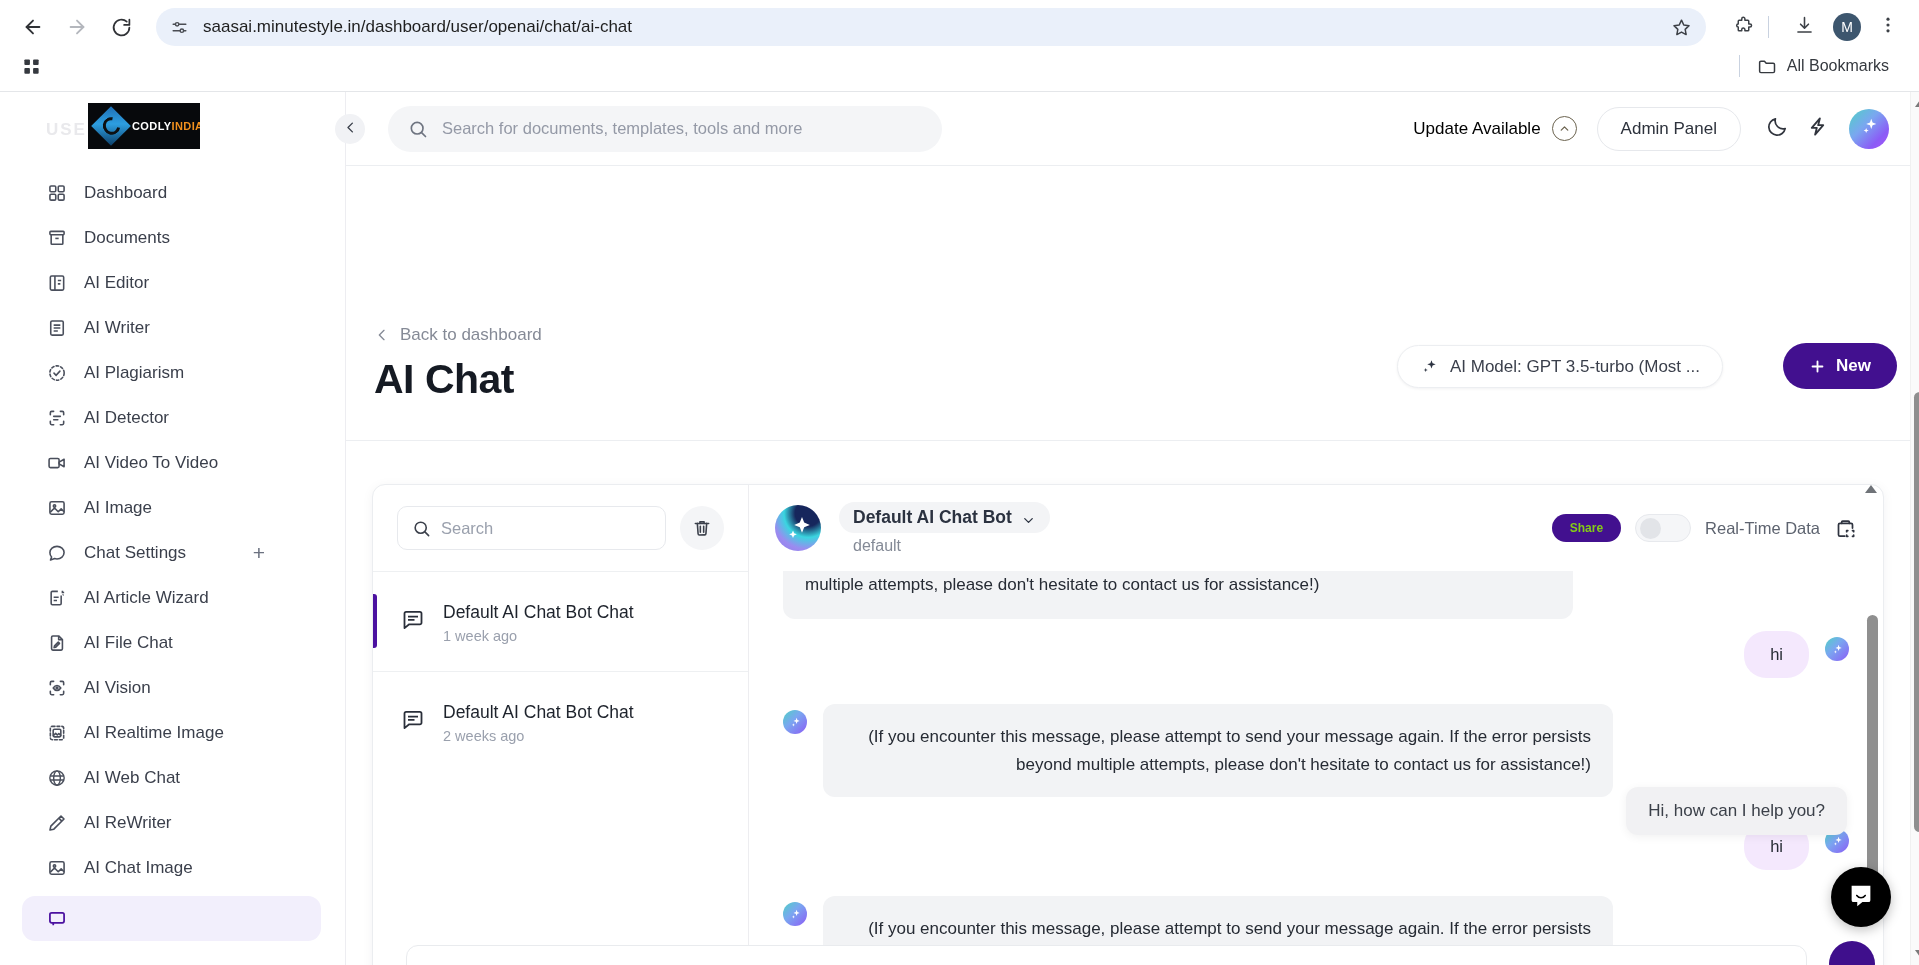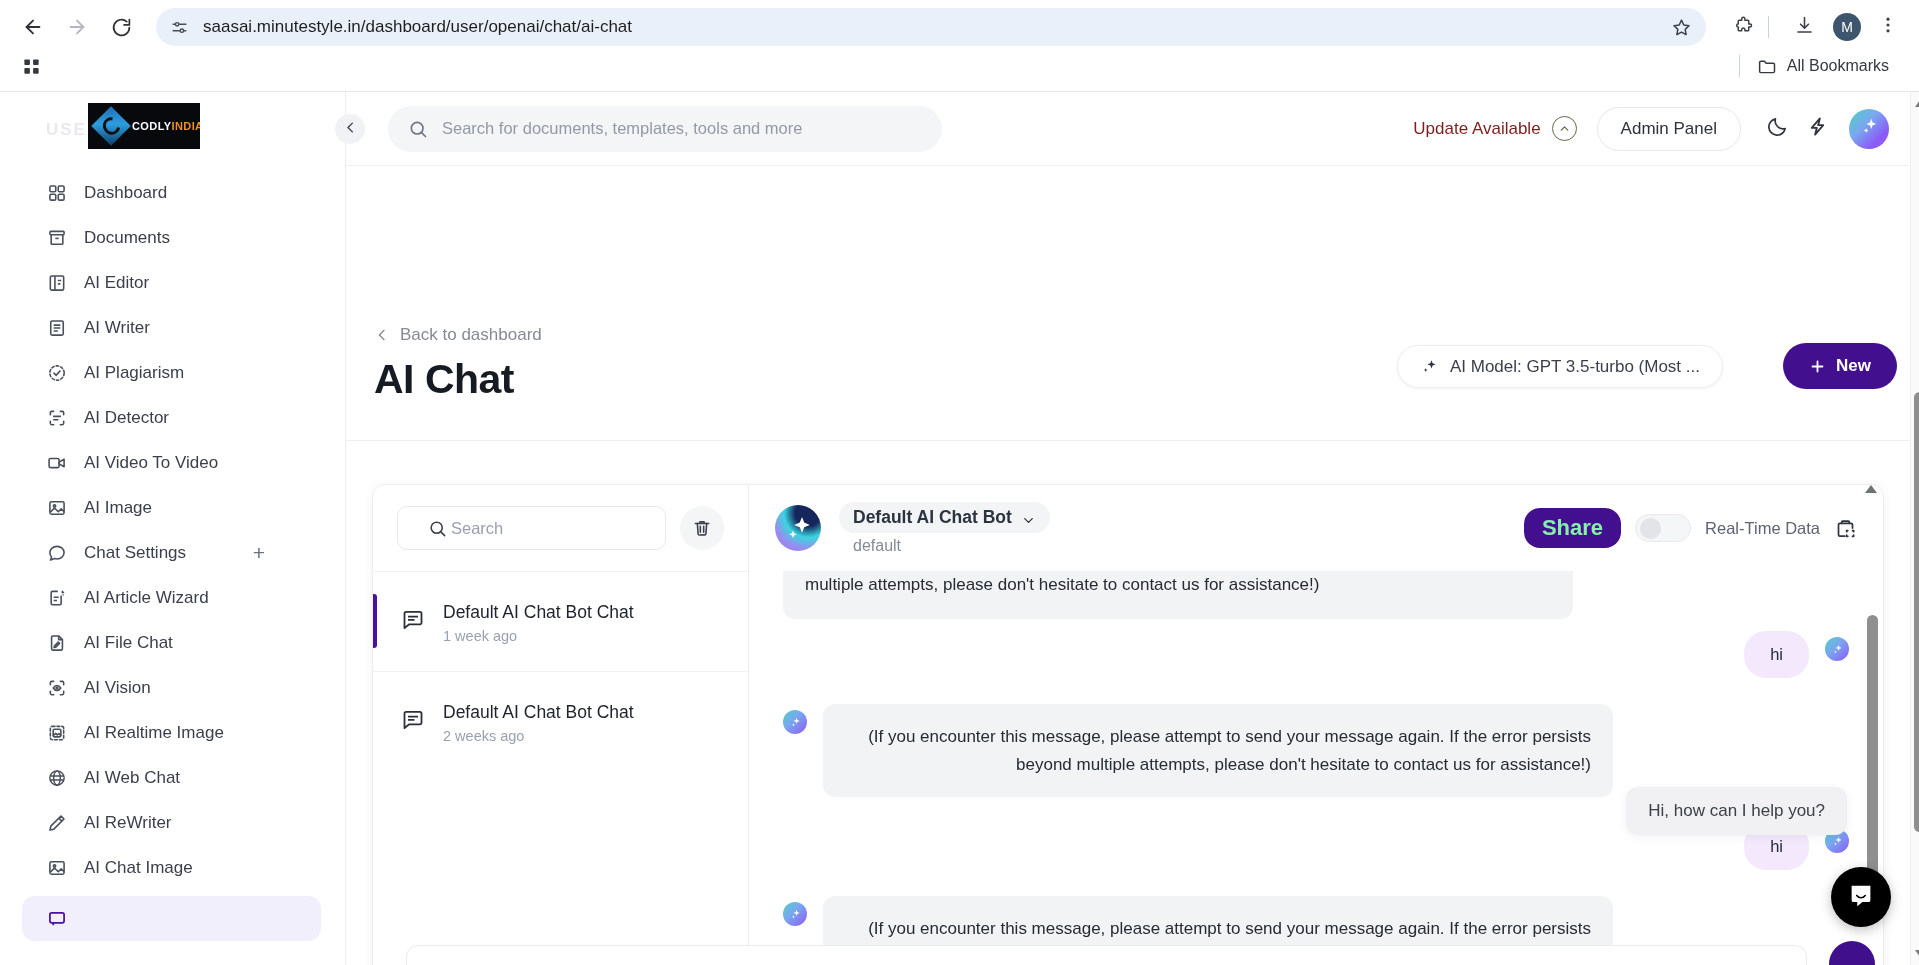"Update Available" .update-avail .txt { color: #7f1d1d -> #000000 }
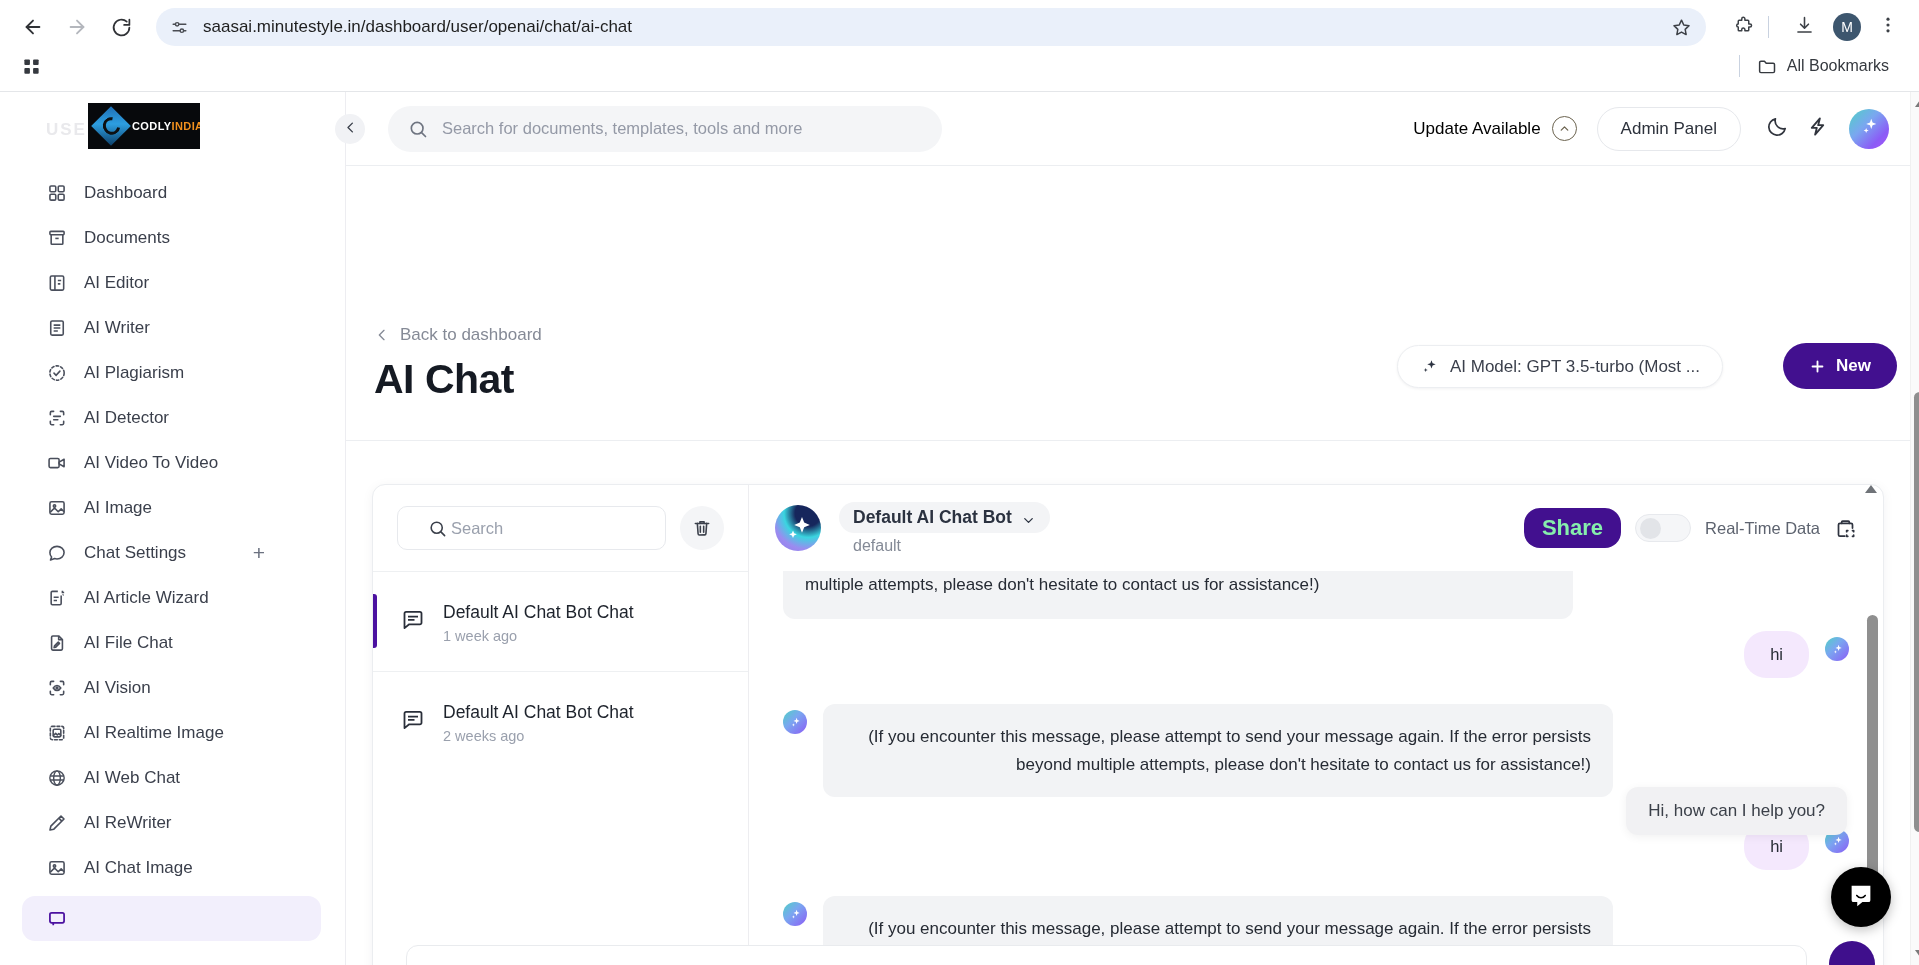"Search" .conv-search { gap: 4px -> 10px; padding: 0 30px -> 0 14px }
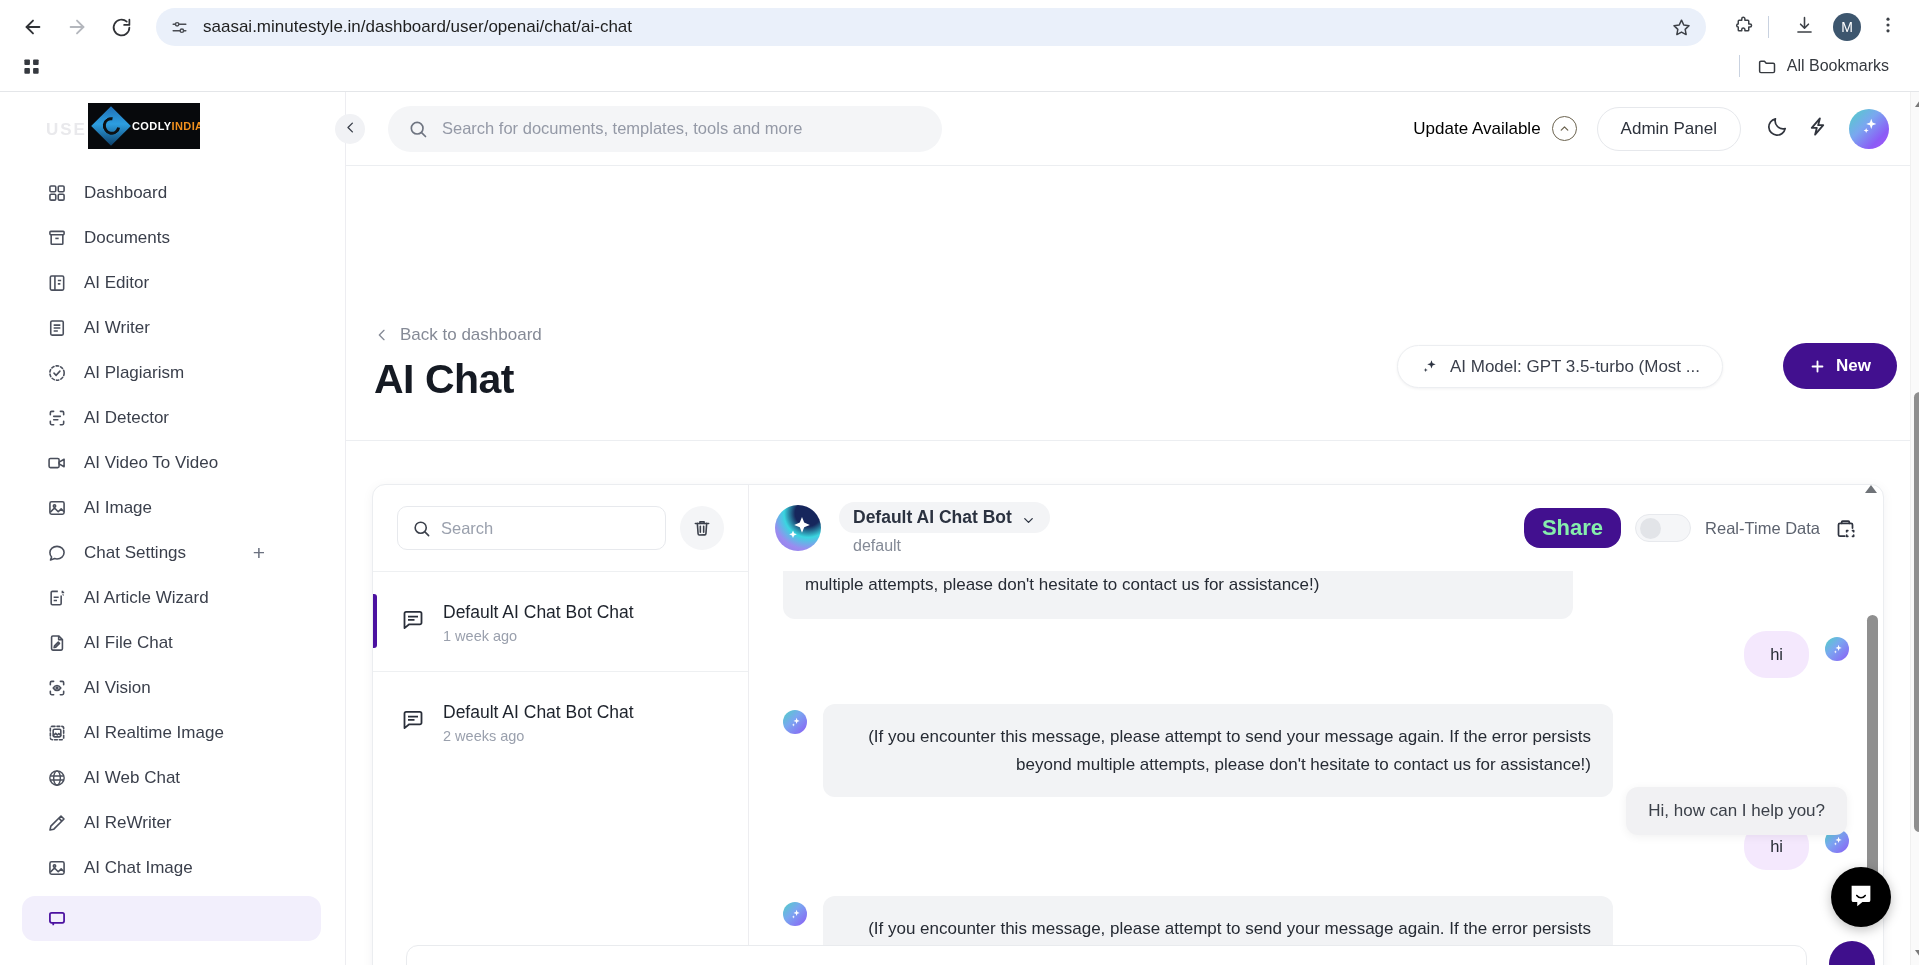"Share" .share-btn { color: #86efac -> #84cc16; font-size: 22px -> 12px }
